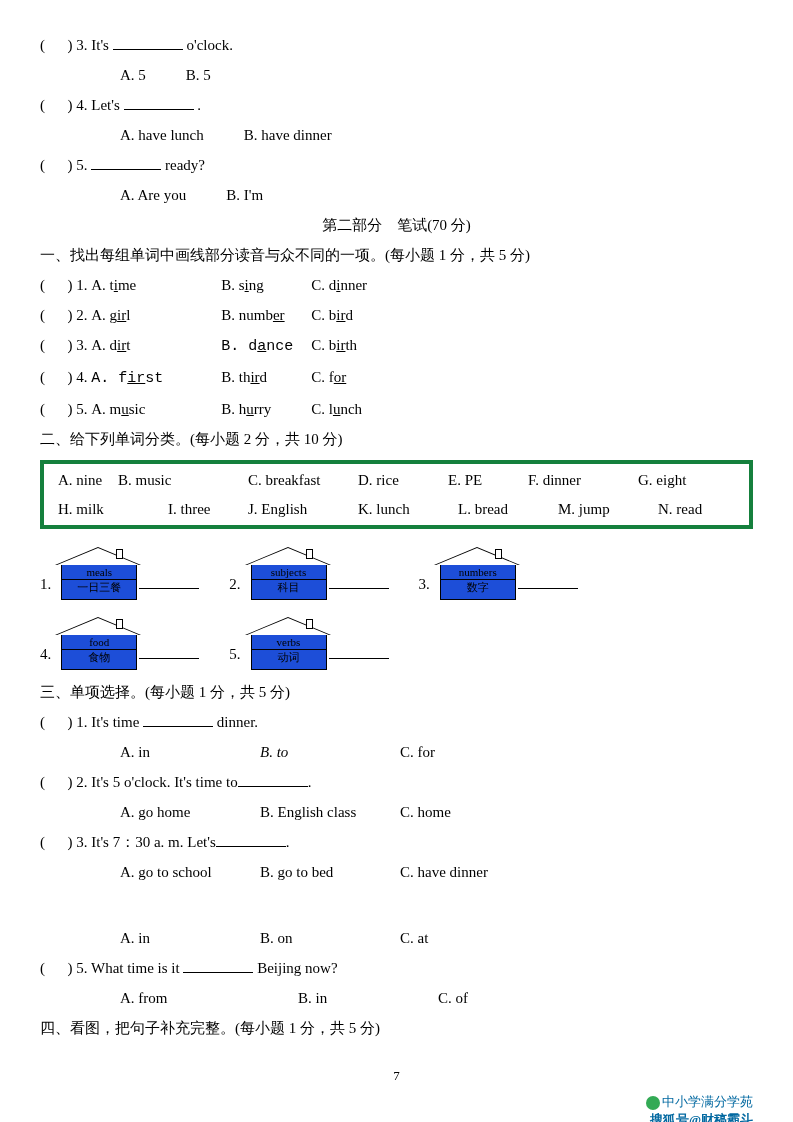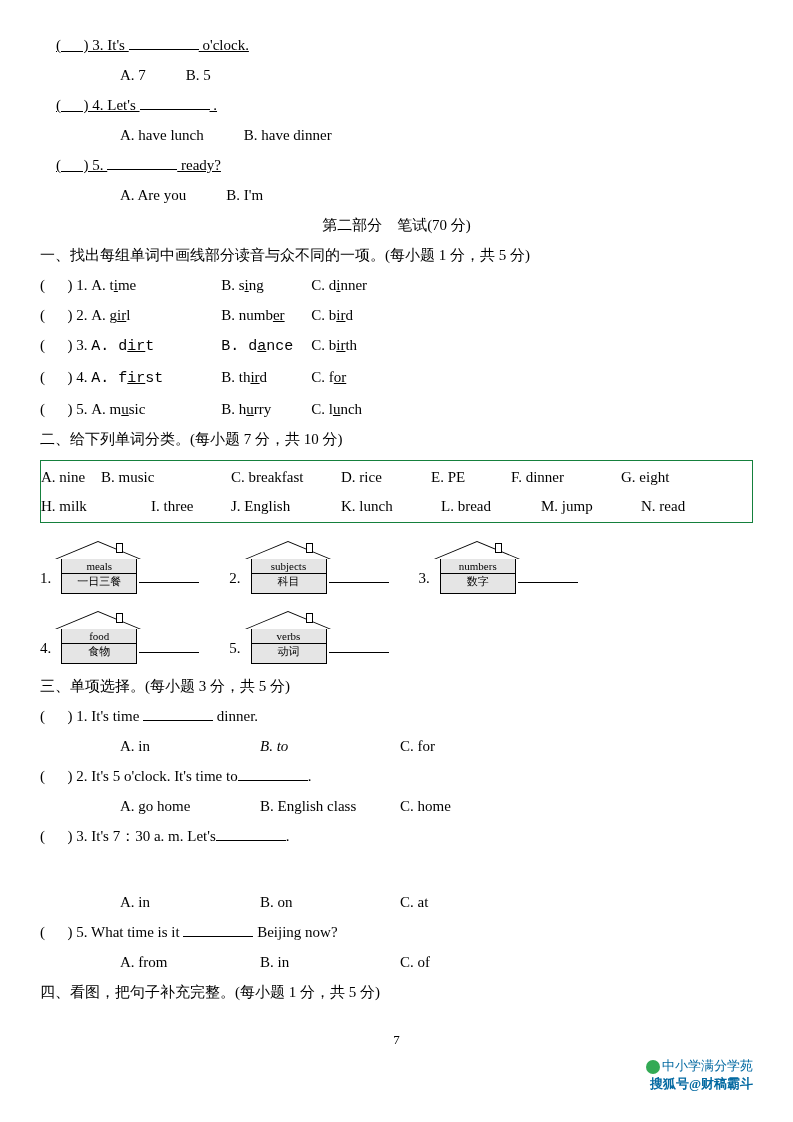"( ) 3. It's o'clock." .q-line { margin-left: 16px -> 0; text-decoration: underline -> none }
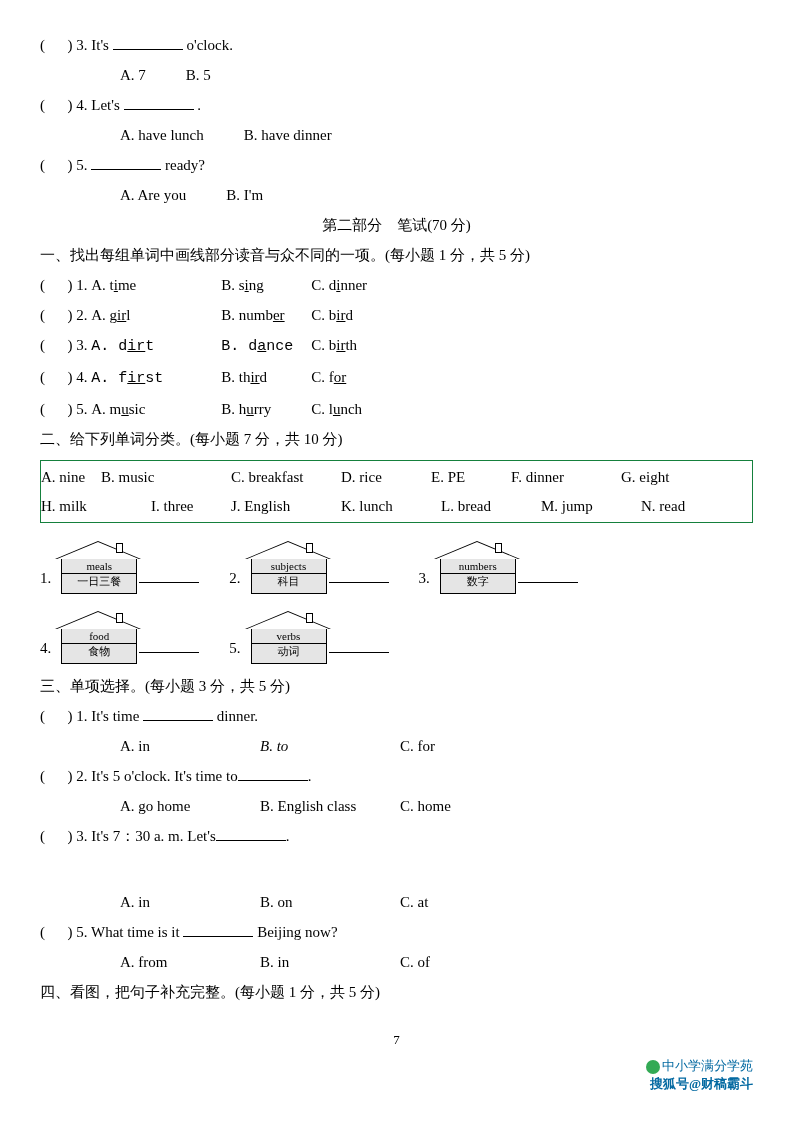"A. 7" span.opt { text: 7 -> 5 }
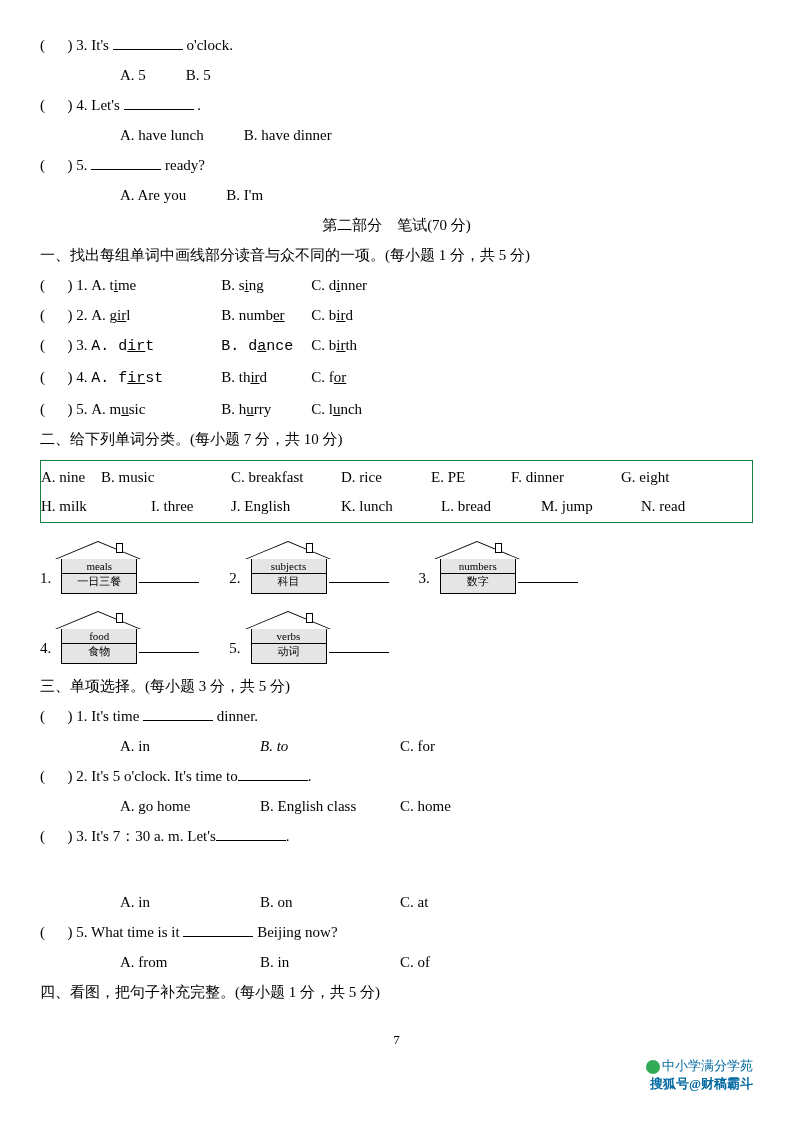"A. dirt" span.opt { font-family: Liberation Mono, monospace -> none }
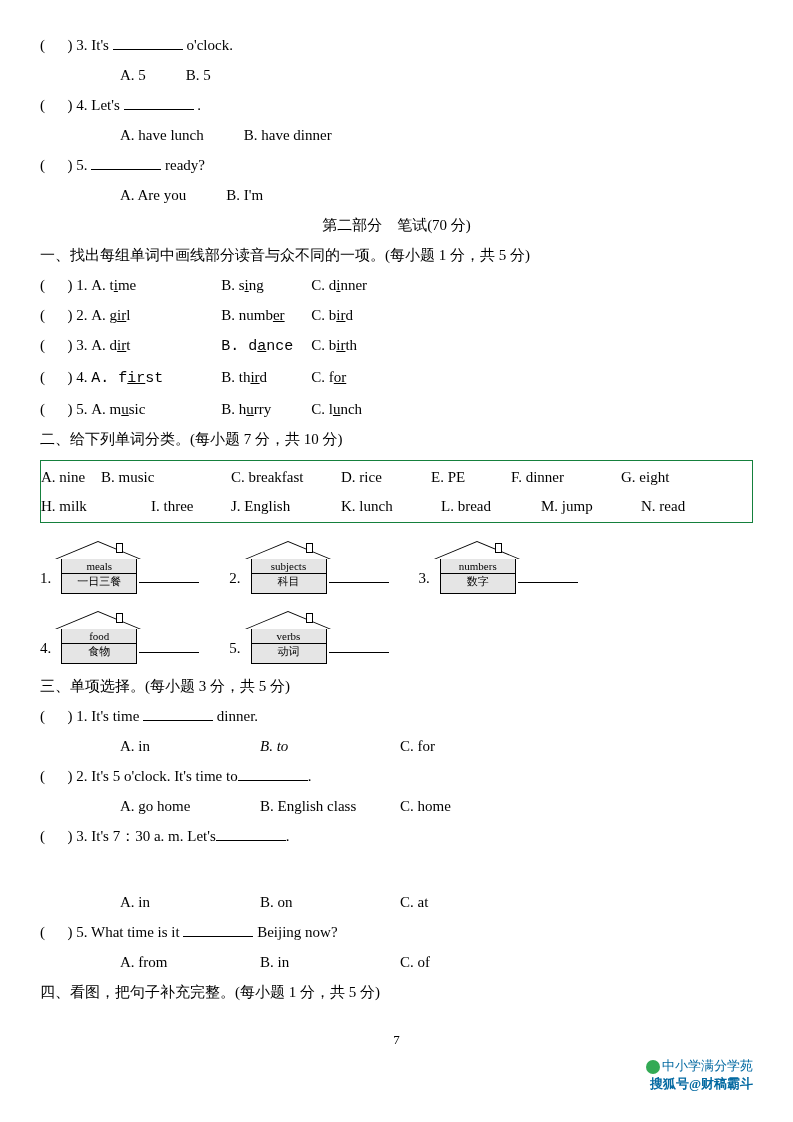"二、给下列单词分类。(每小题 7 分，共 10 分)" div { text: 7 -> 2 }
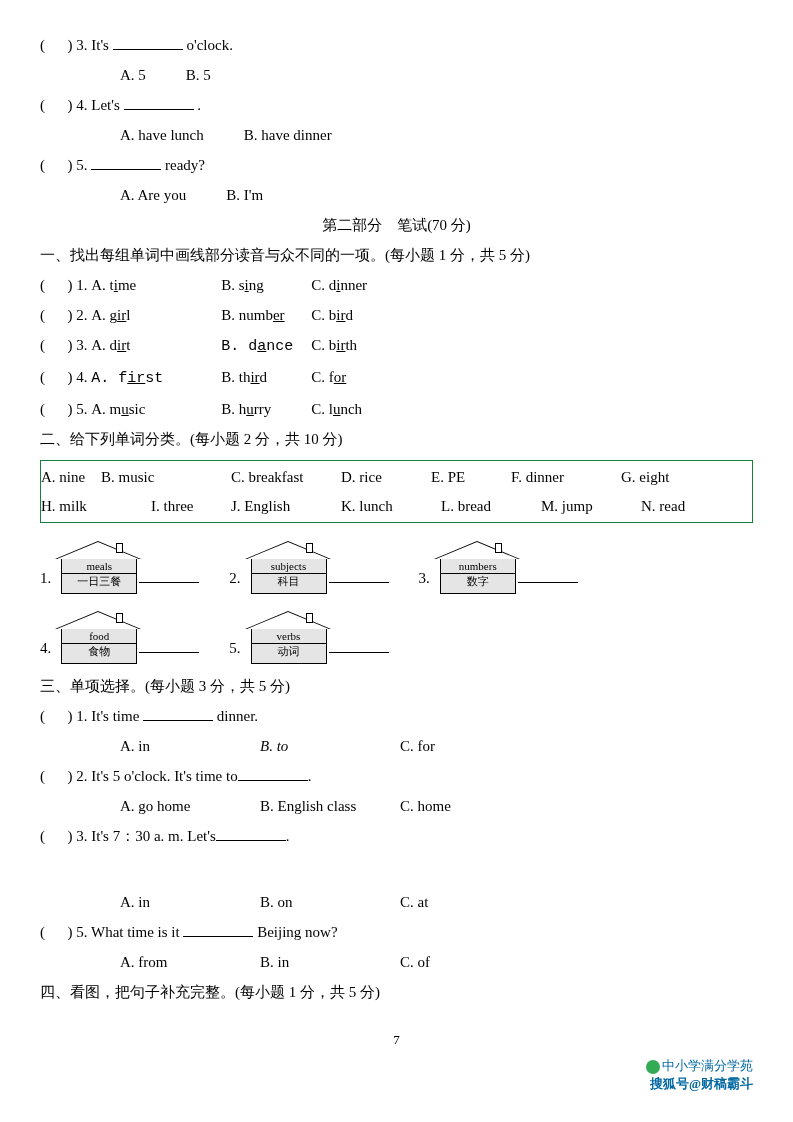"A. nine B. music C." .box { border: 1px solid #15803d -> 4px solid #15803d; padding: 2px 0 -> 2px 14px }
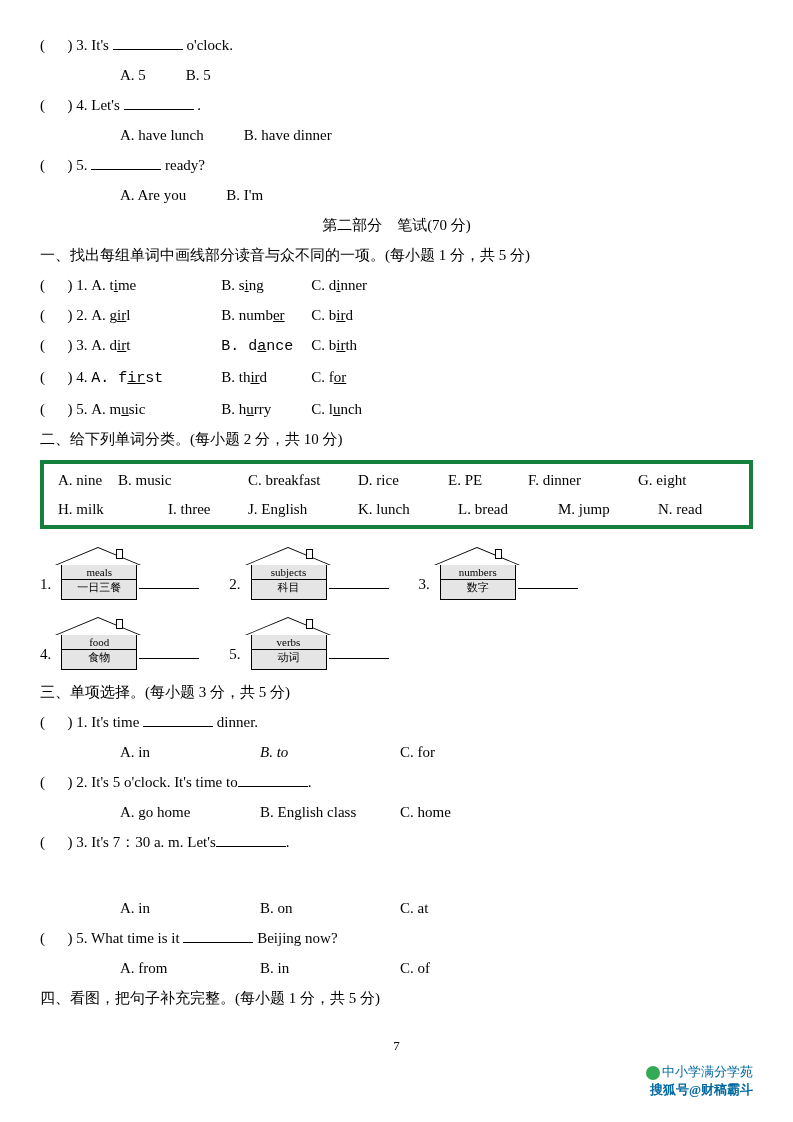"meals" .house-body { background: #e5e5e5 -> #1d4ed8 }
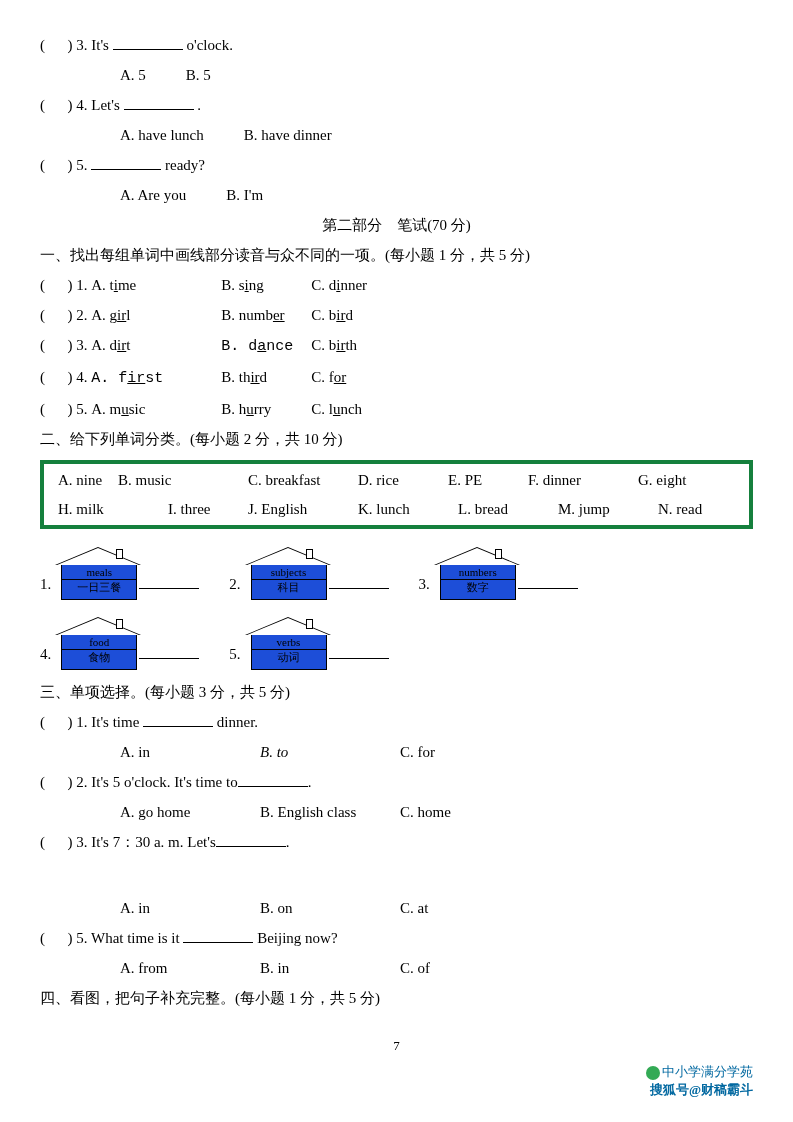"三、单项选择。(每小题 3 分，共 5 分)" div { text: 3 -> 1 }
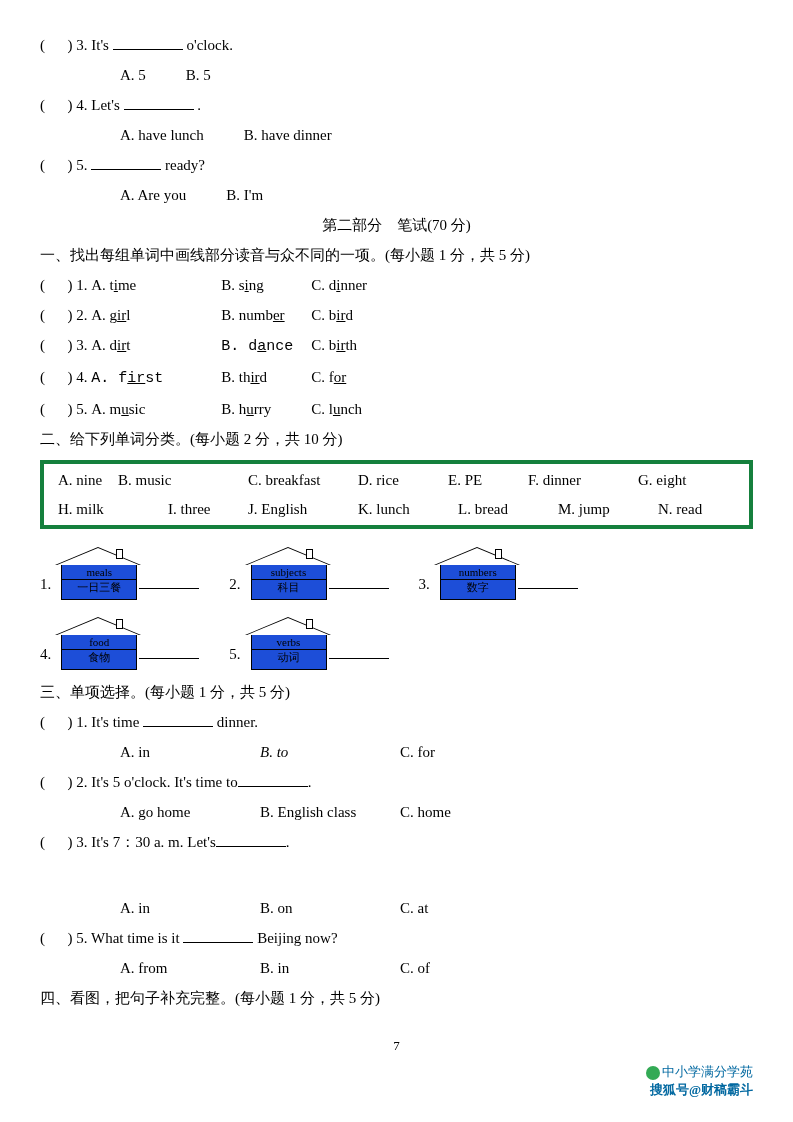"A. go to school B." div.opts { html: none -> <div><span>A. go to school</span><span>B. go to bed</span><span>C. have dinner</span></div> }
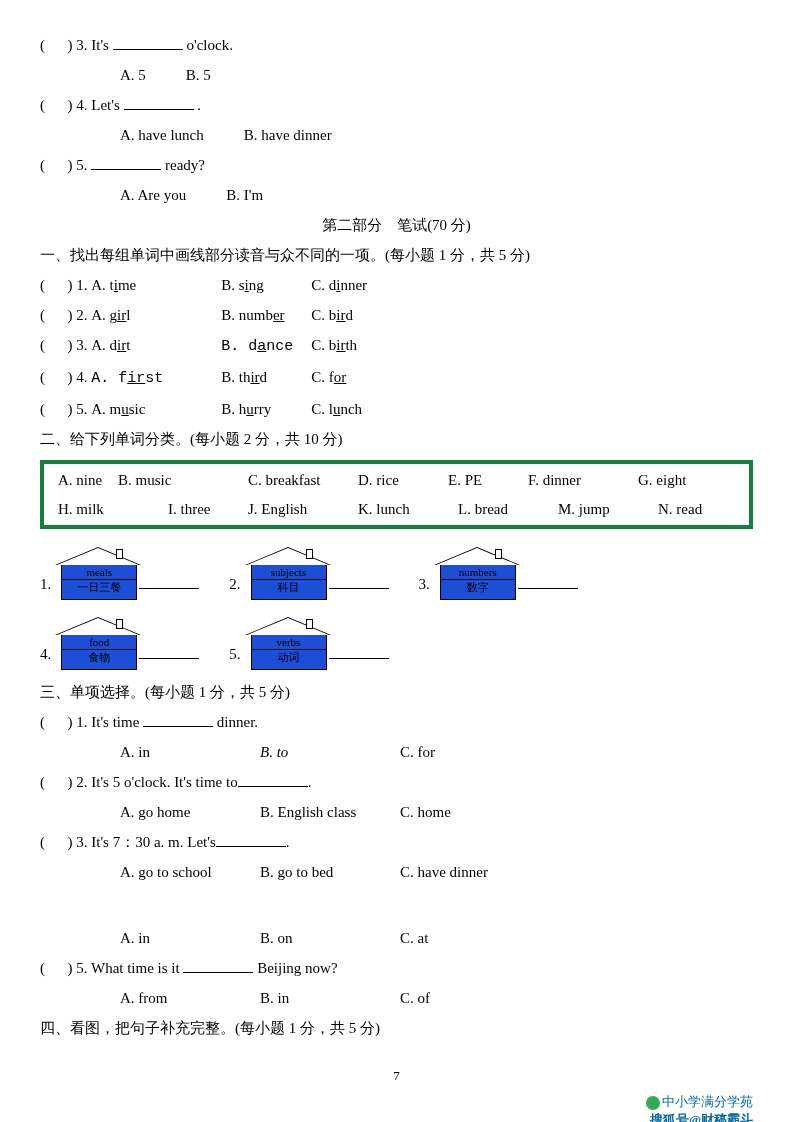"B. in" span.opt { margin-left: none -> 38px }
